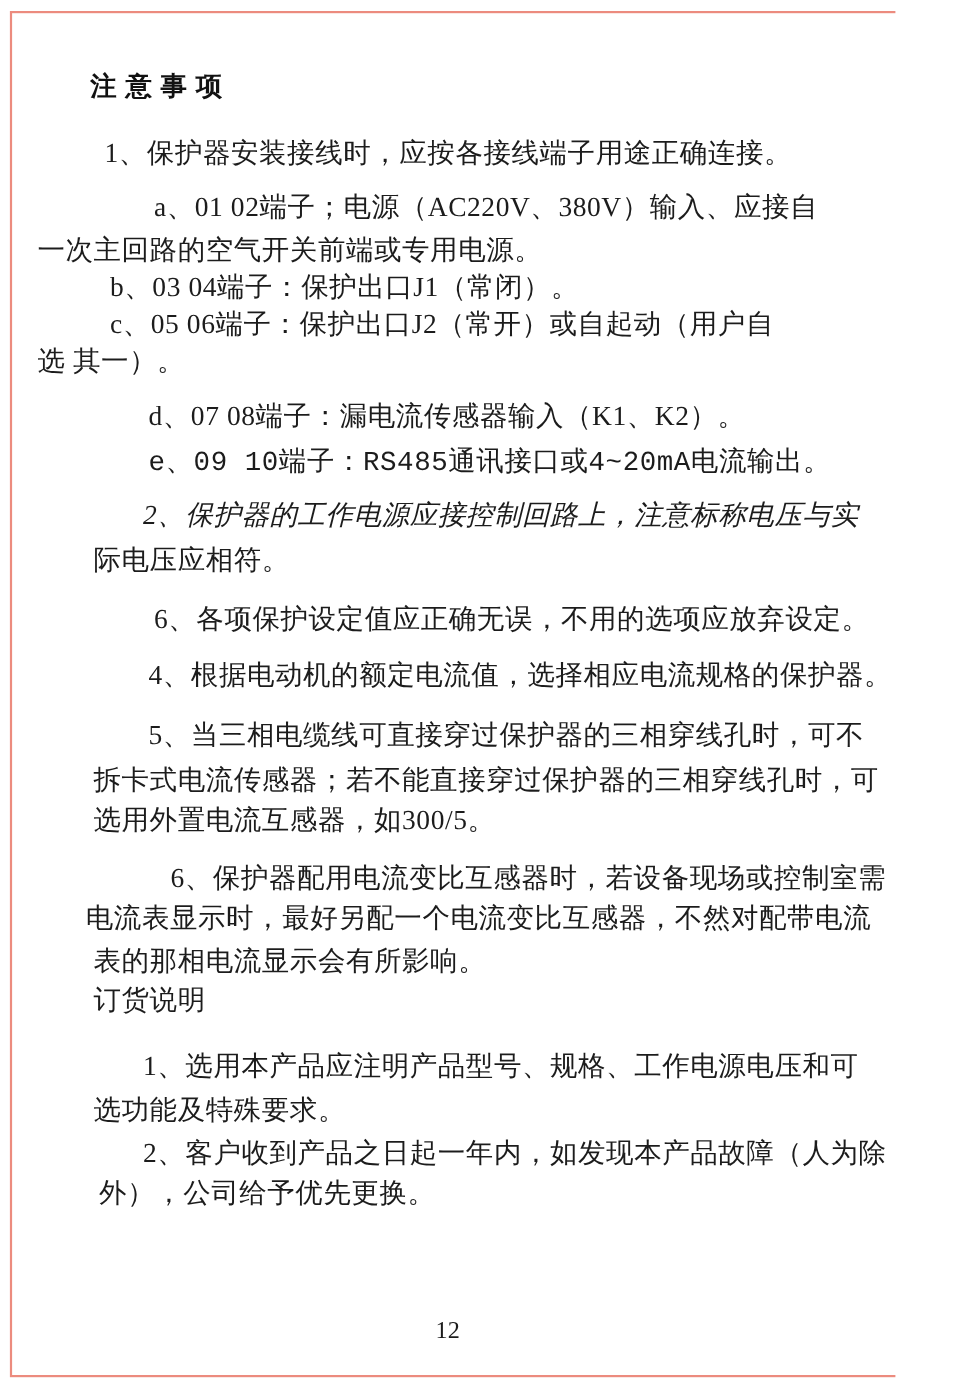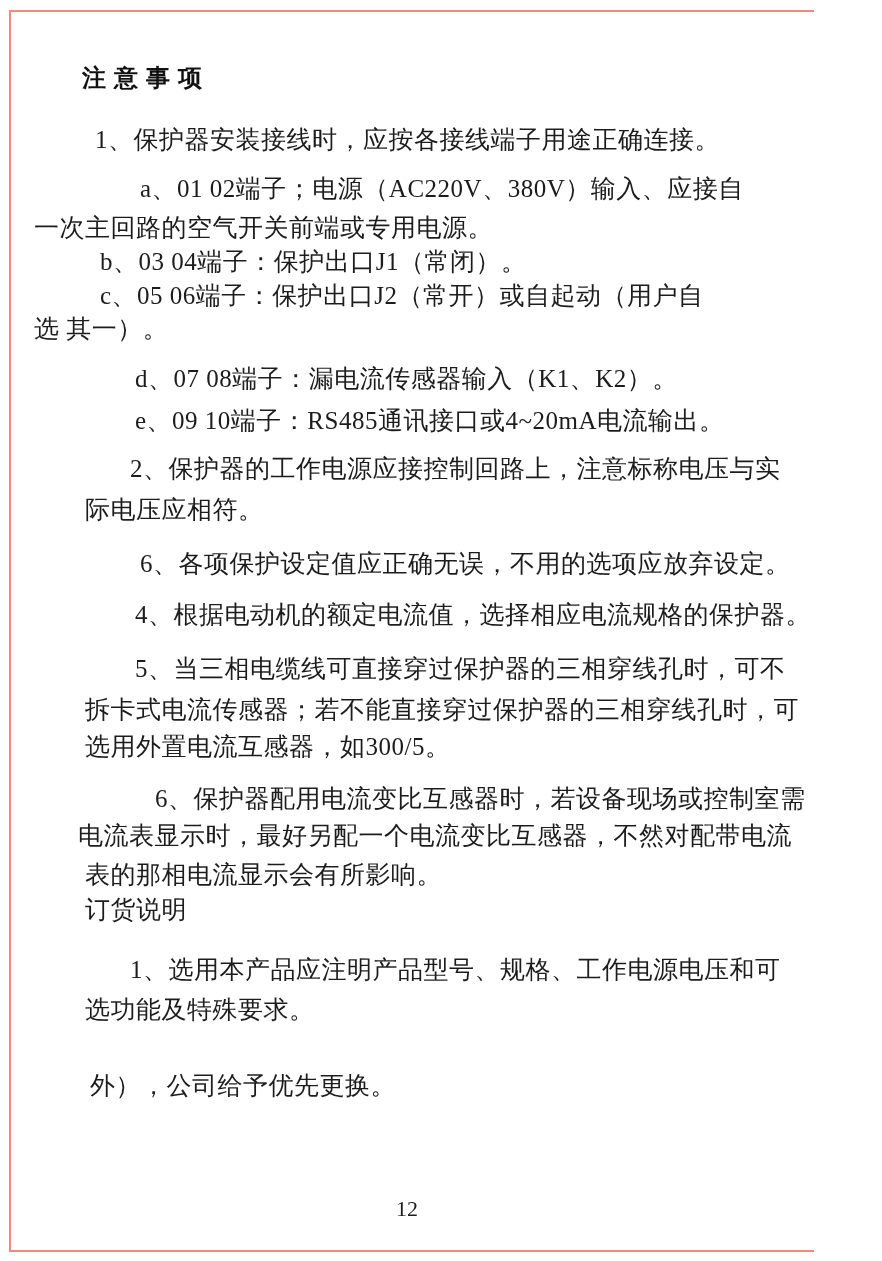"e、09 10端子：RS485通讯接口或4~20mA电流输出。" div.tline { font-family: none -> Liberation Mono, monospace }
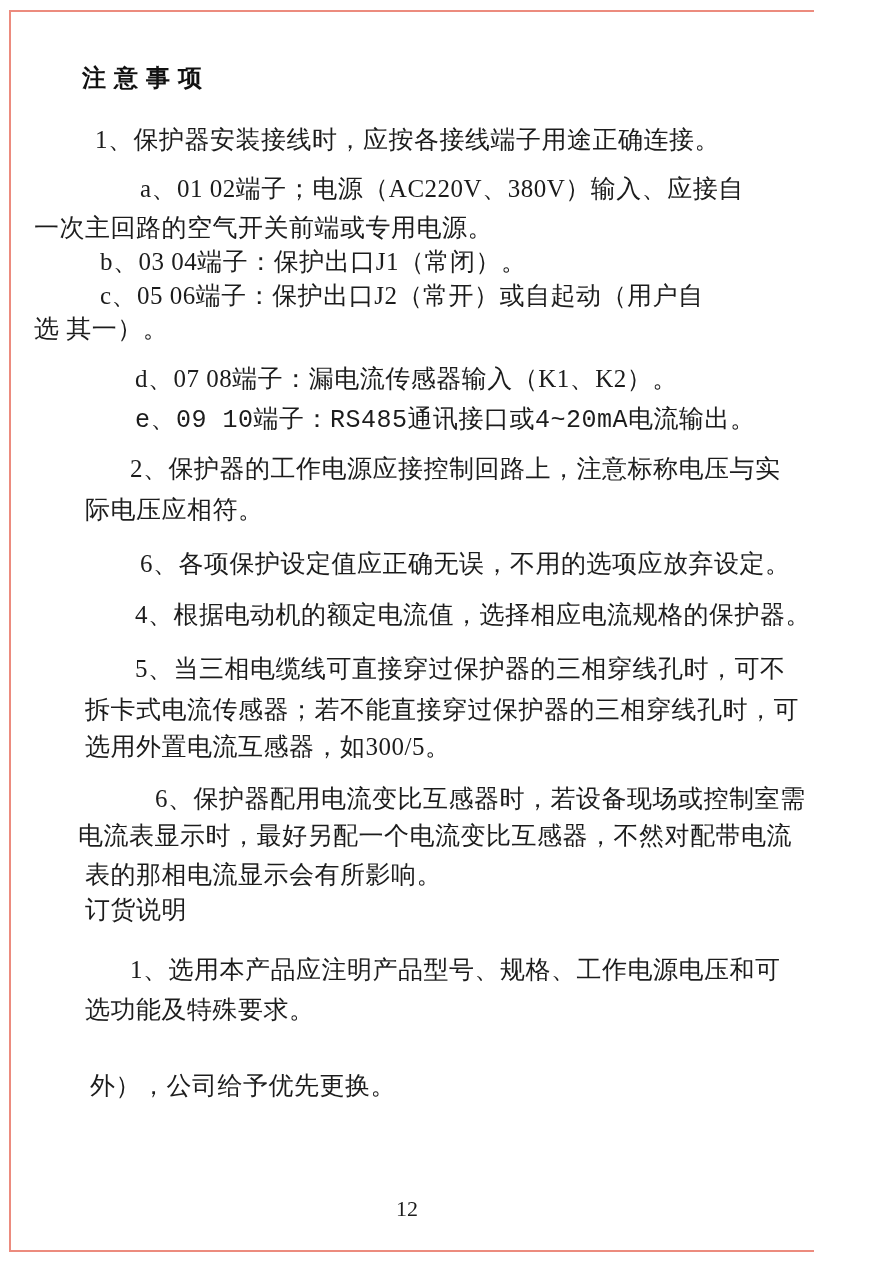"2、保护器的工作电源应接控制回路上，注意标称电压与实" div.tline { font-style: none -> italic }
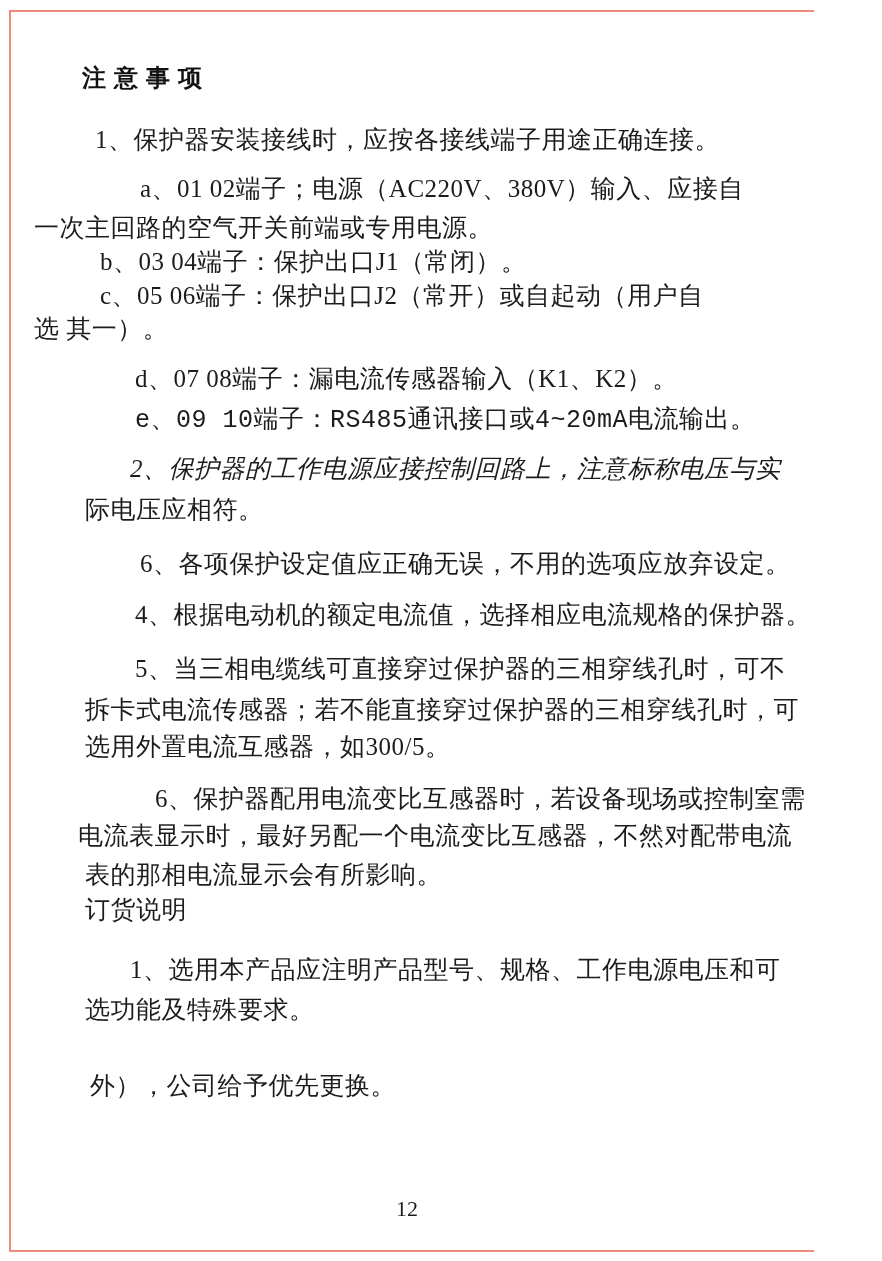"2、客户收到产品之日起一年内，如发现本产品故障（人为除" div.tline { html: none -> <div>2、客户收到产品之日起一年内，如发现本产品故障（人为除</div> }
